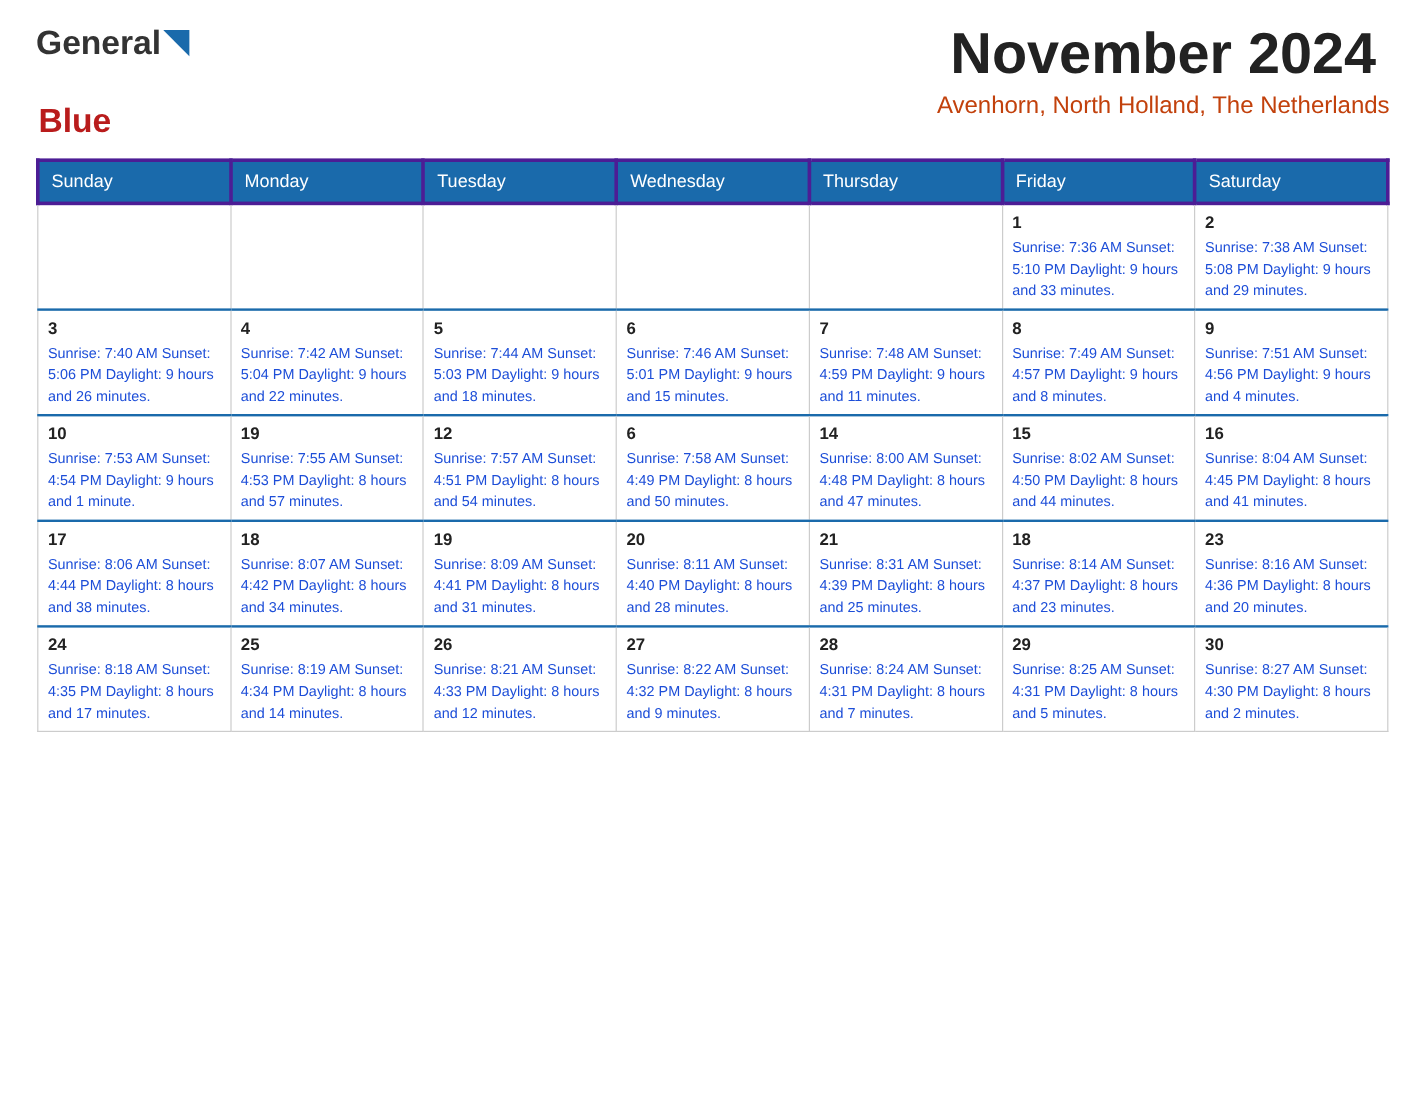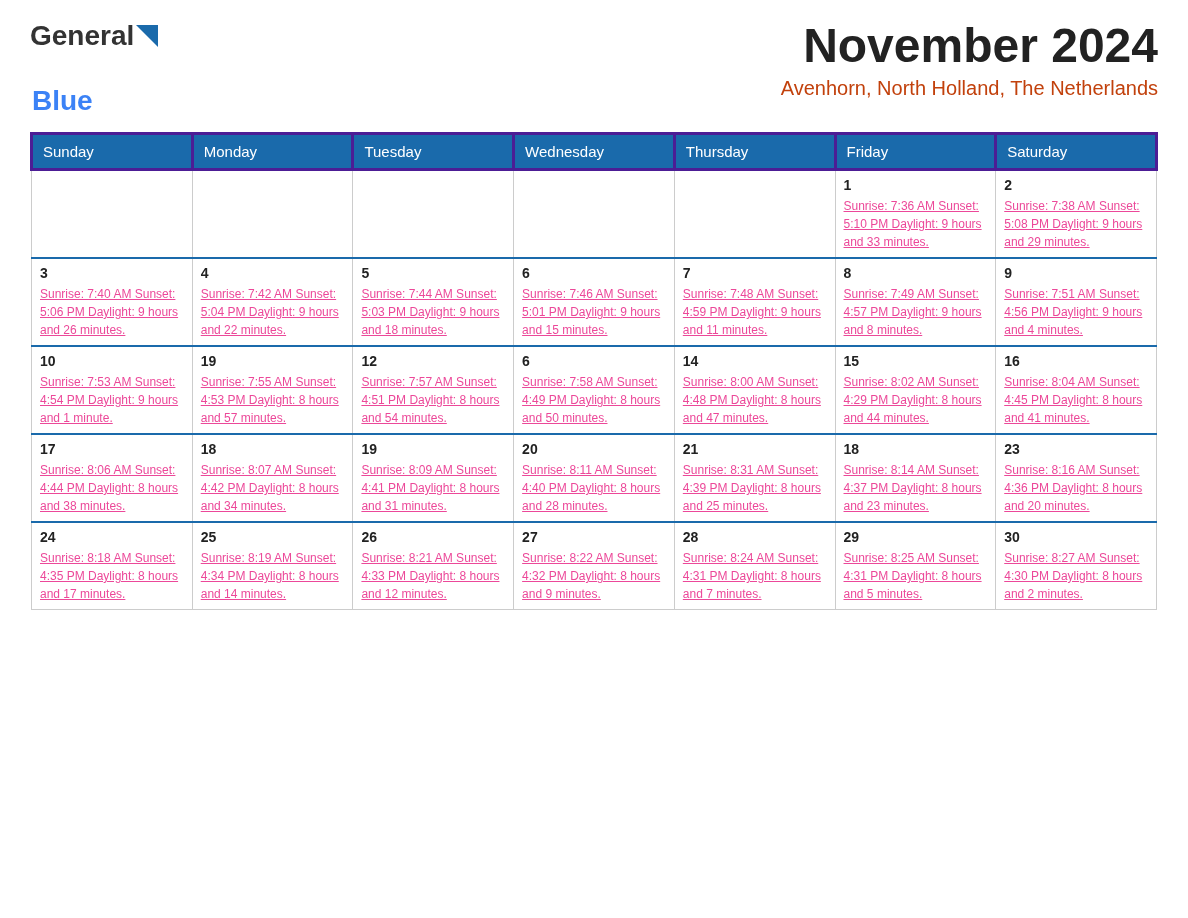"November 2024" .title-section { text-align: right -> center }
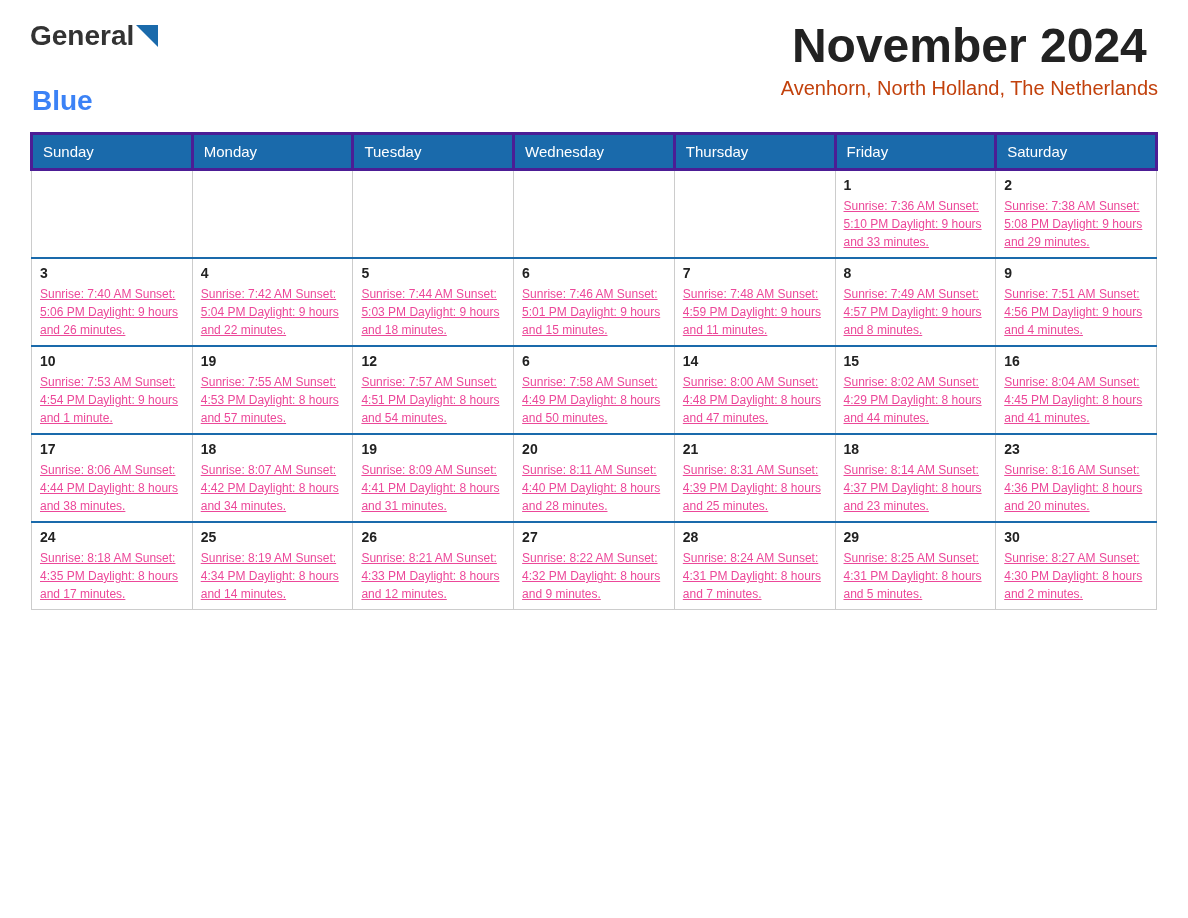"Blue" div { color: #3b82f6 -> #b91c1c }
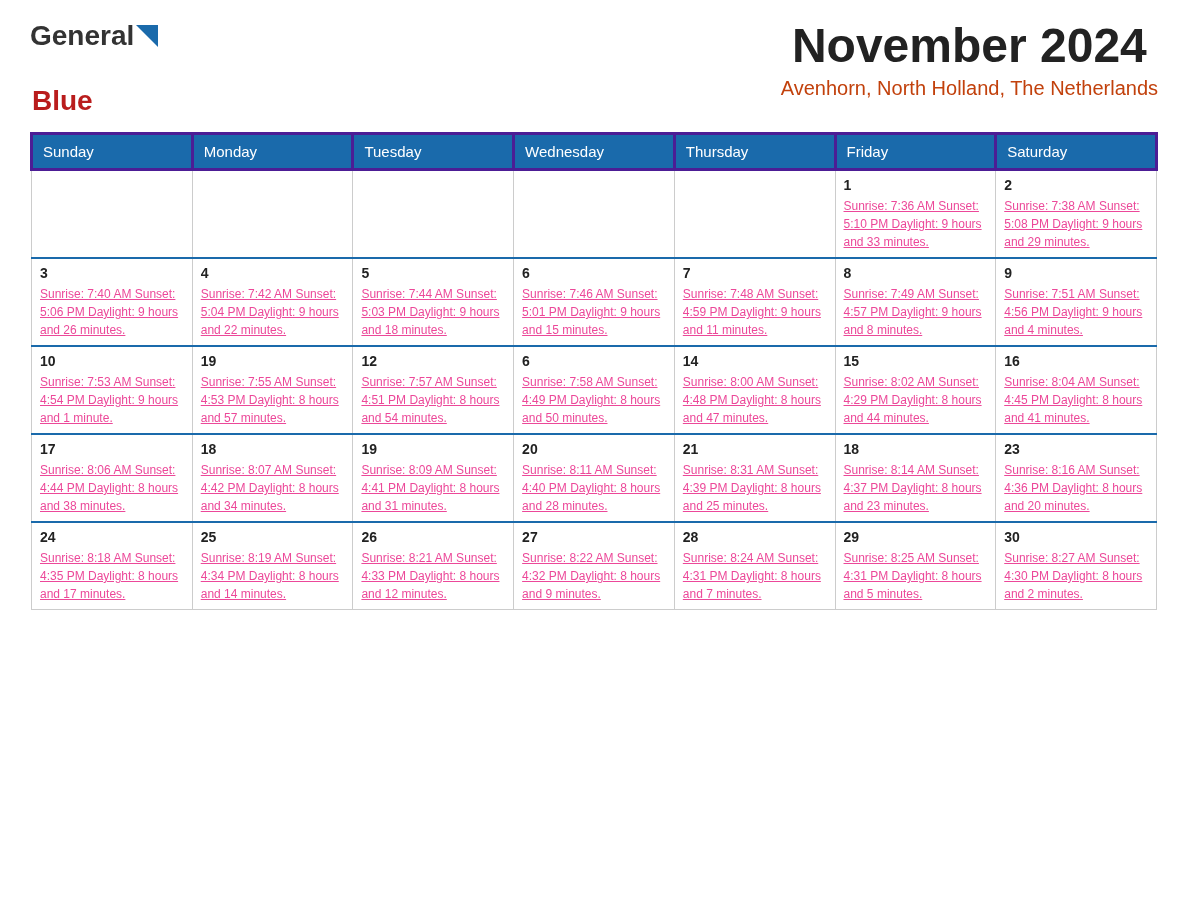"Sunrise: 7:36 AM Sunset: 5:10" .day-info { color: #ec4899 -> #1d4ed8; text-decoration: underline -> none }
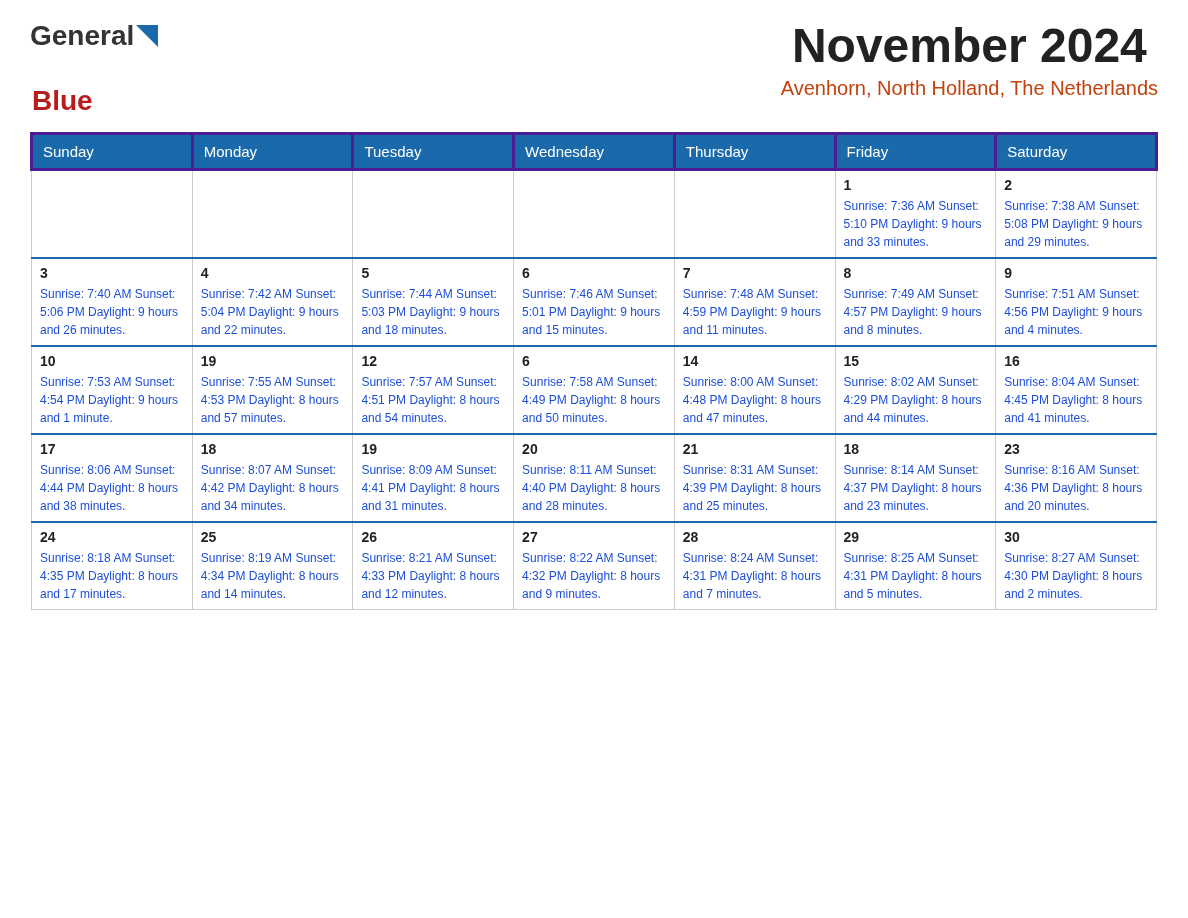"Sunrise: 8:02 AM Sunset: 4:29" div.day-info { text: 4:29 -> 4:50 }
